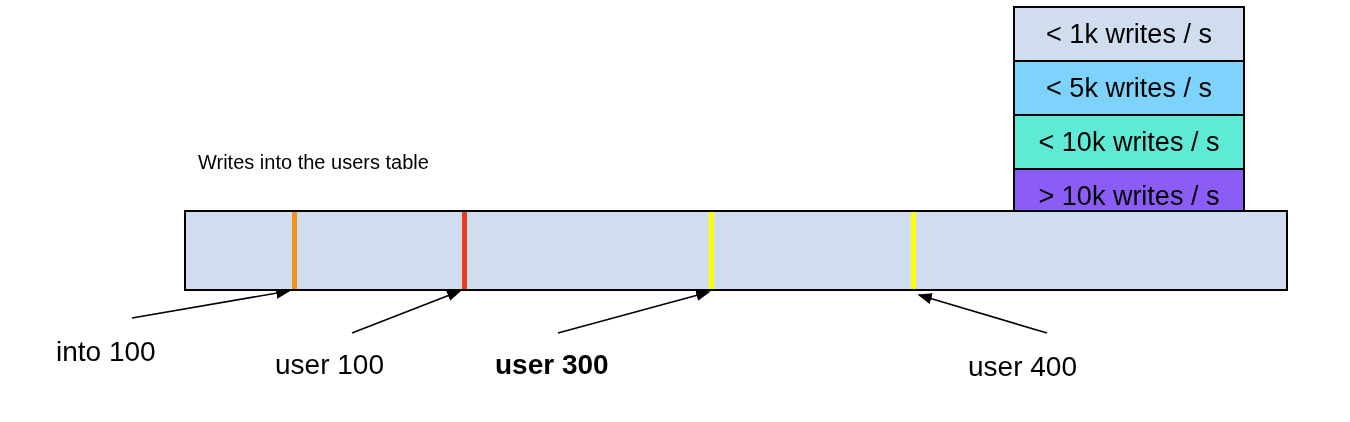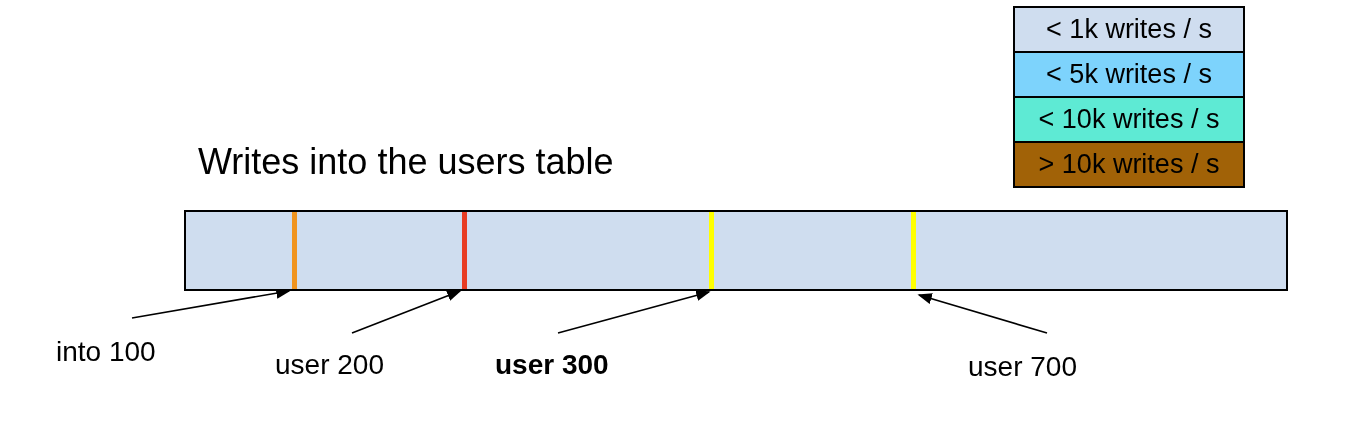"< 1k writes / s" .legend-row { height: 47px -> 56px }
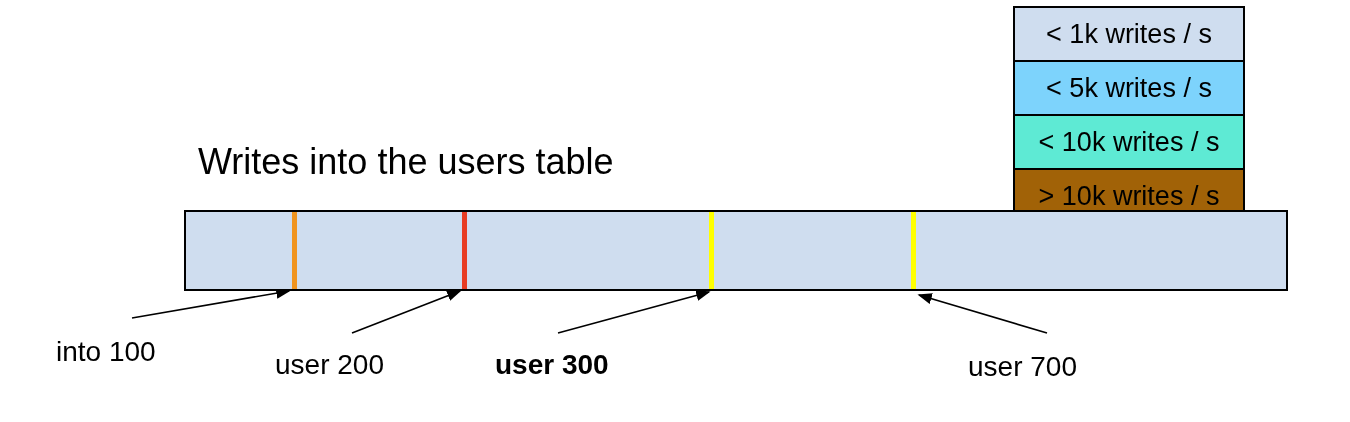"Writes into the users table" .diagram-title { font-size: 36px -> 20px }
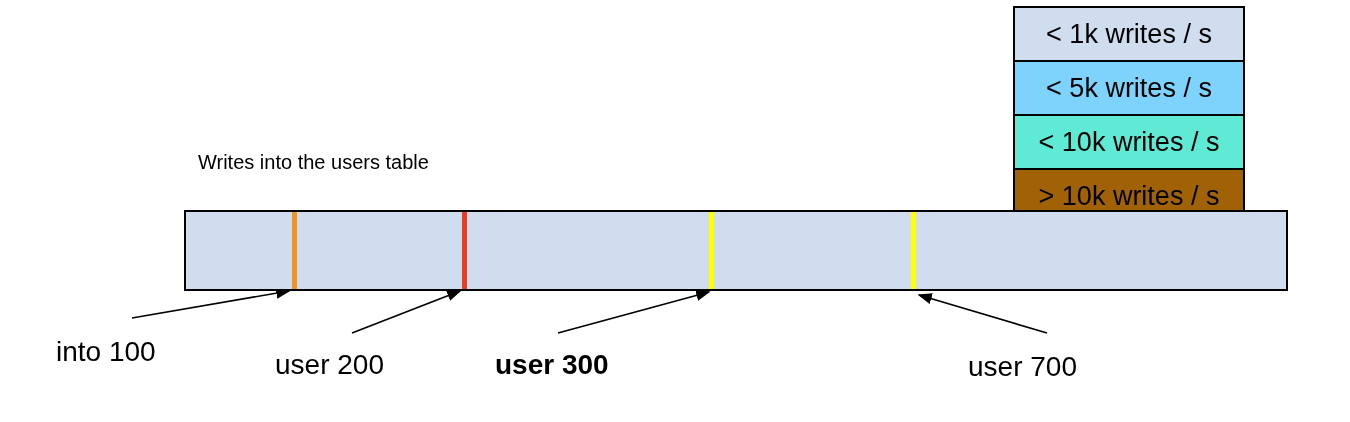"> 10k writes / s" div.legend-row { background-color: #a16207 -> #8b5cf6 }
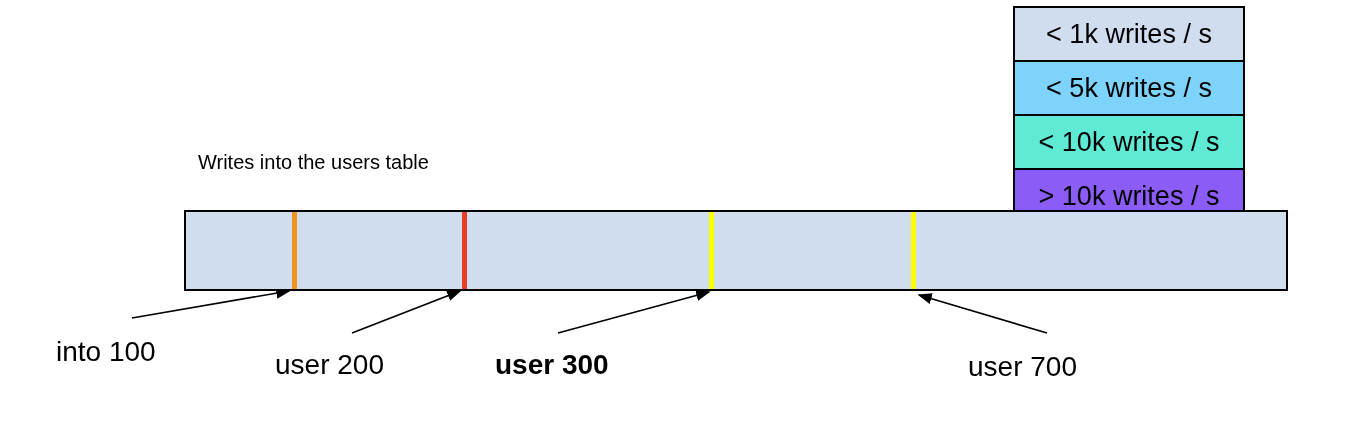"user 200" div.user-label { text: 200 -> 100 }
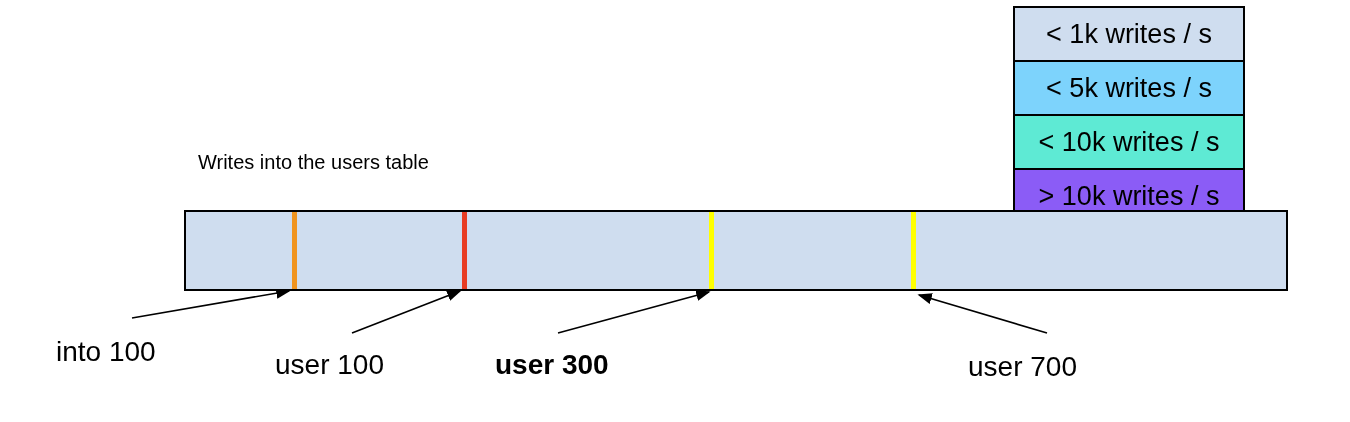"user 700" div.user-label { text: 700 -> 400 }
